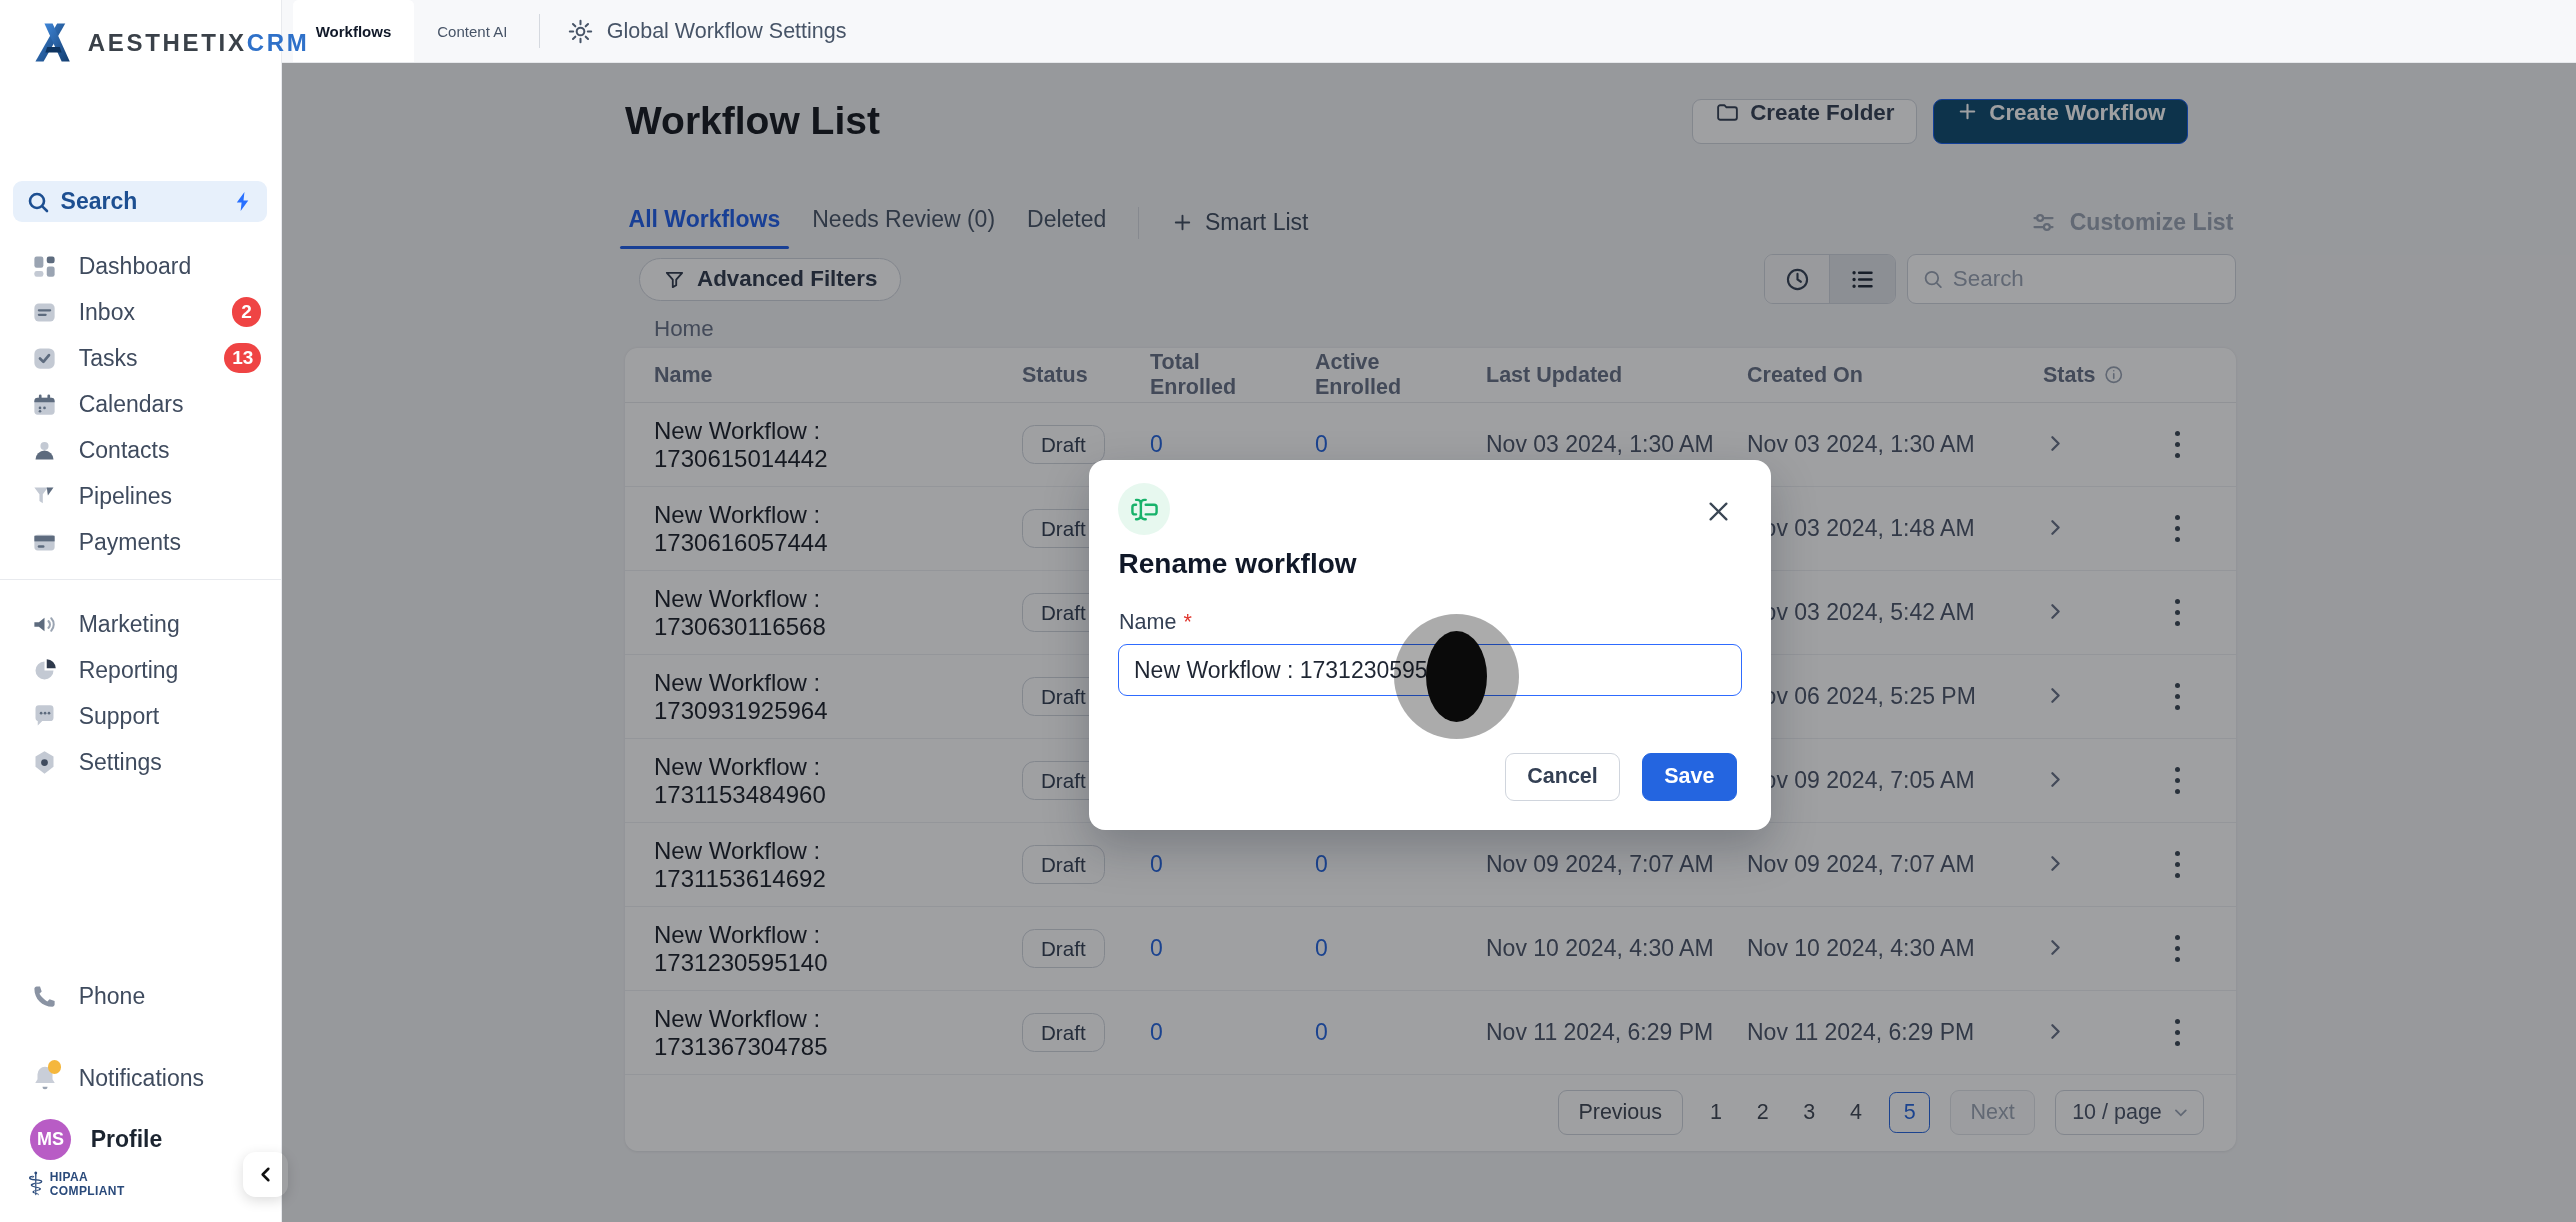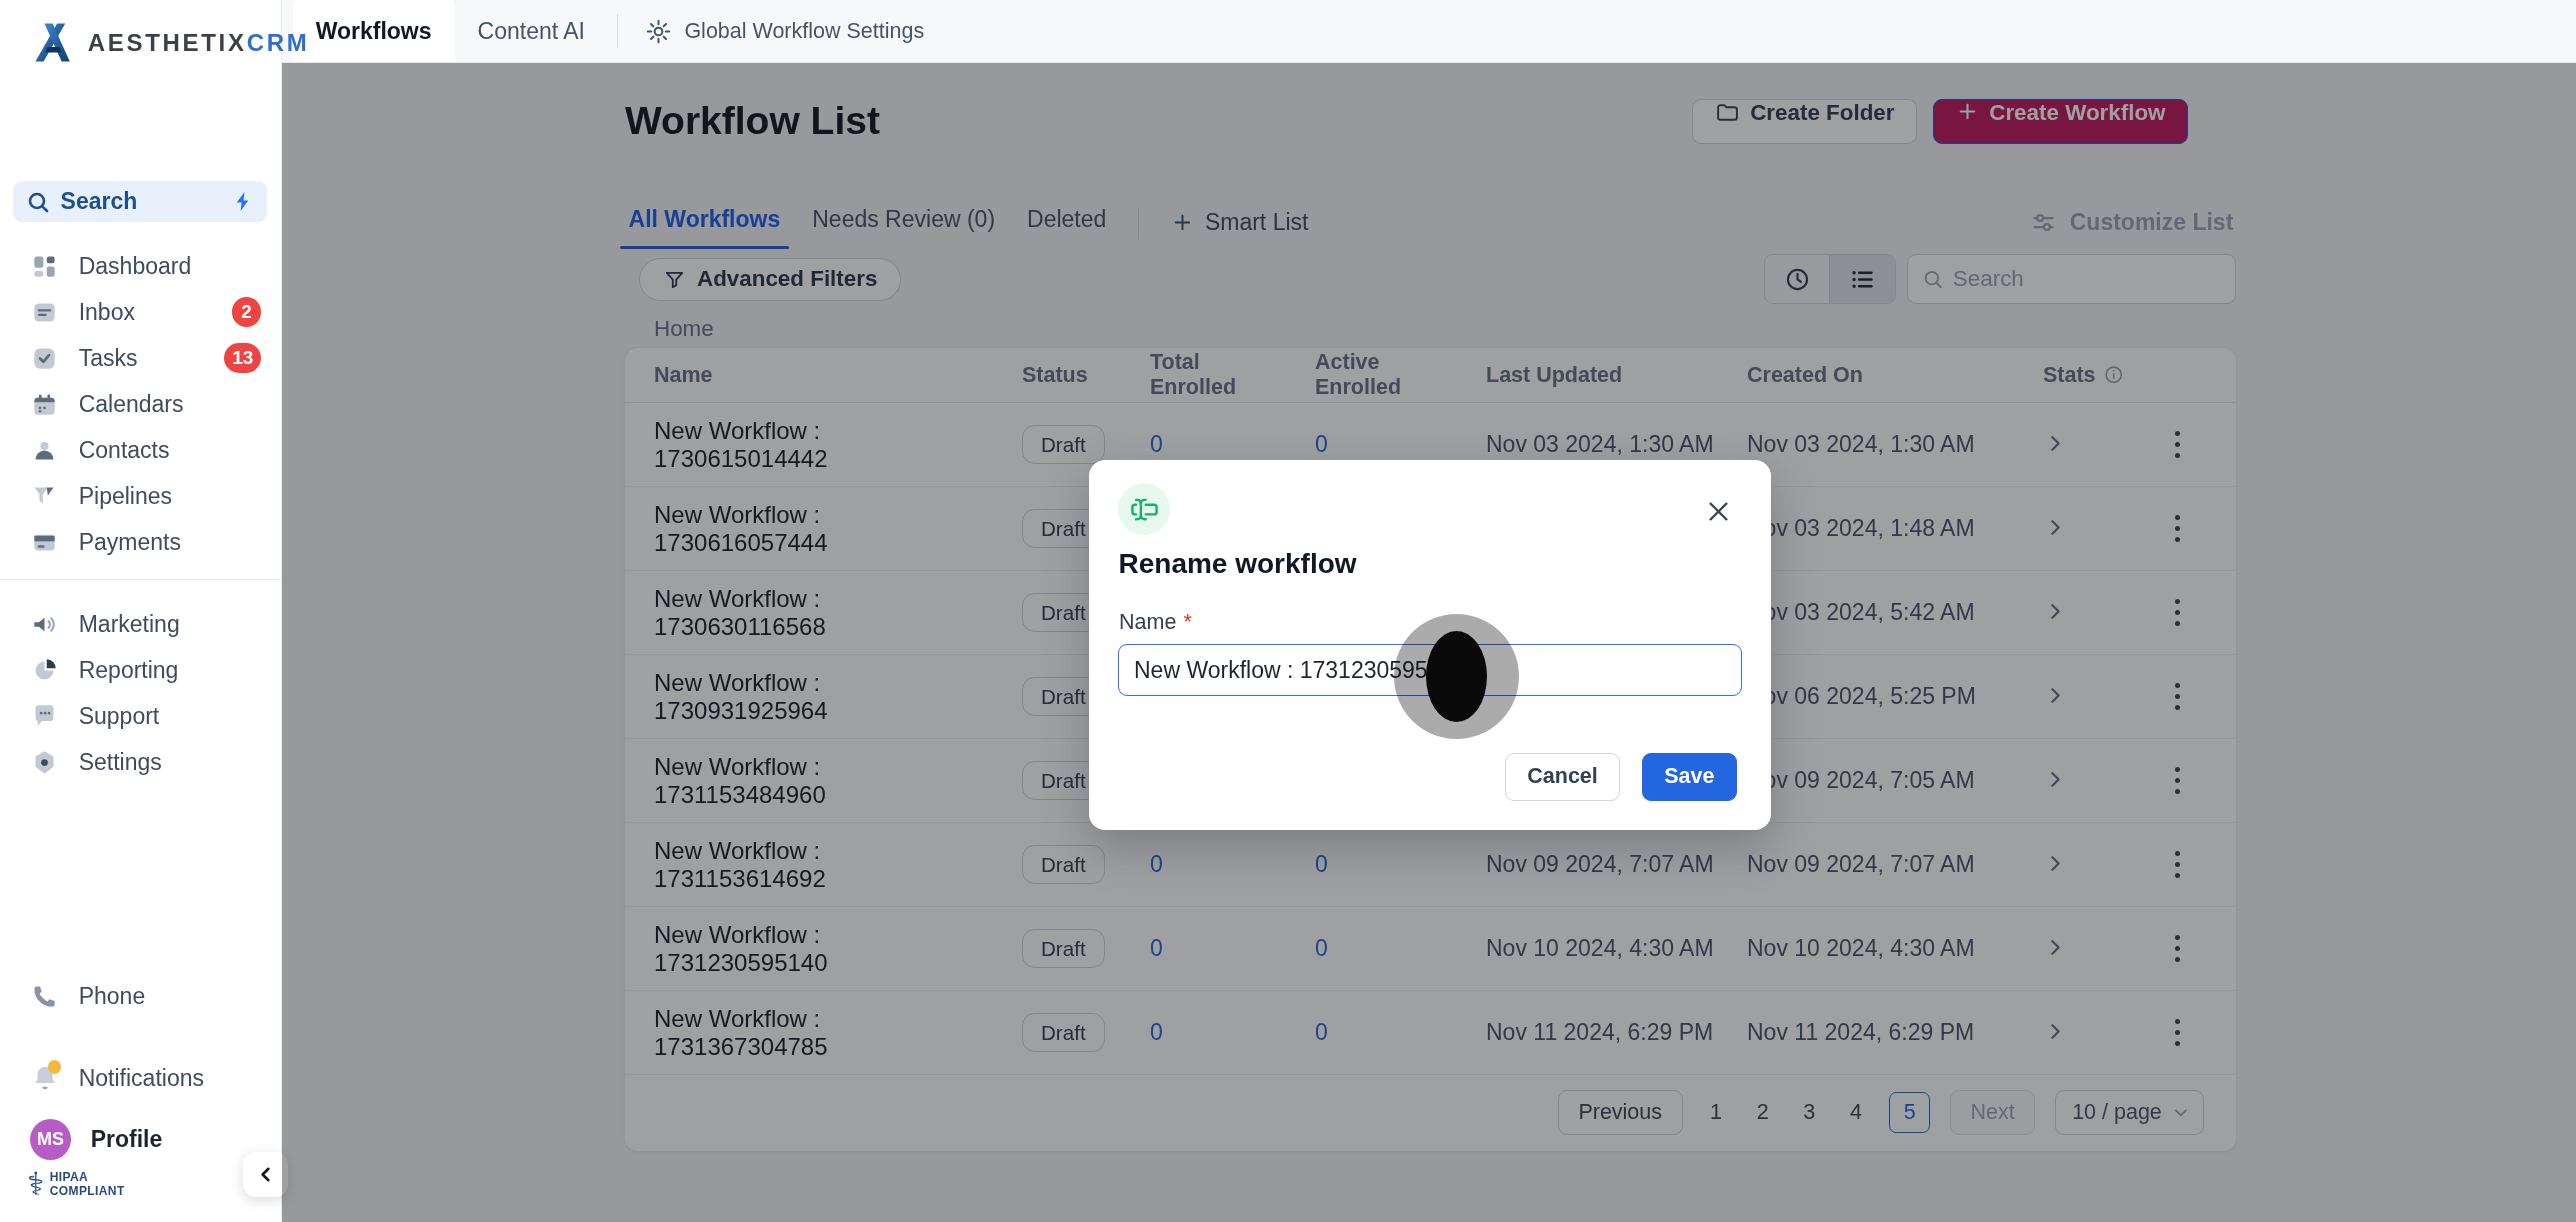"Workflows" .top-tab { font-size: 23px -> 15px }
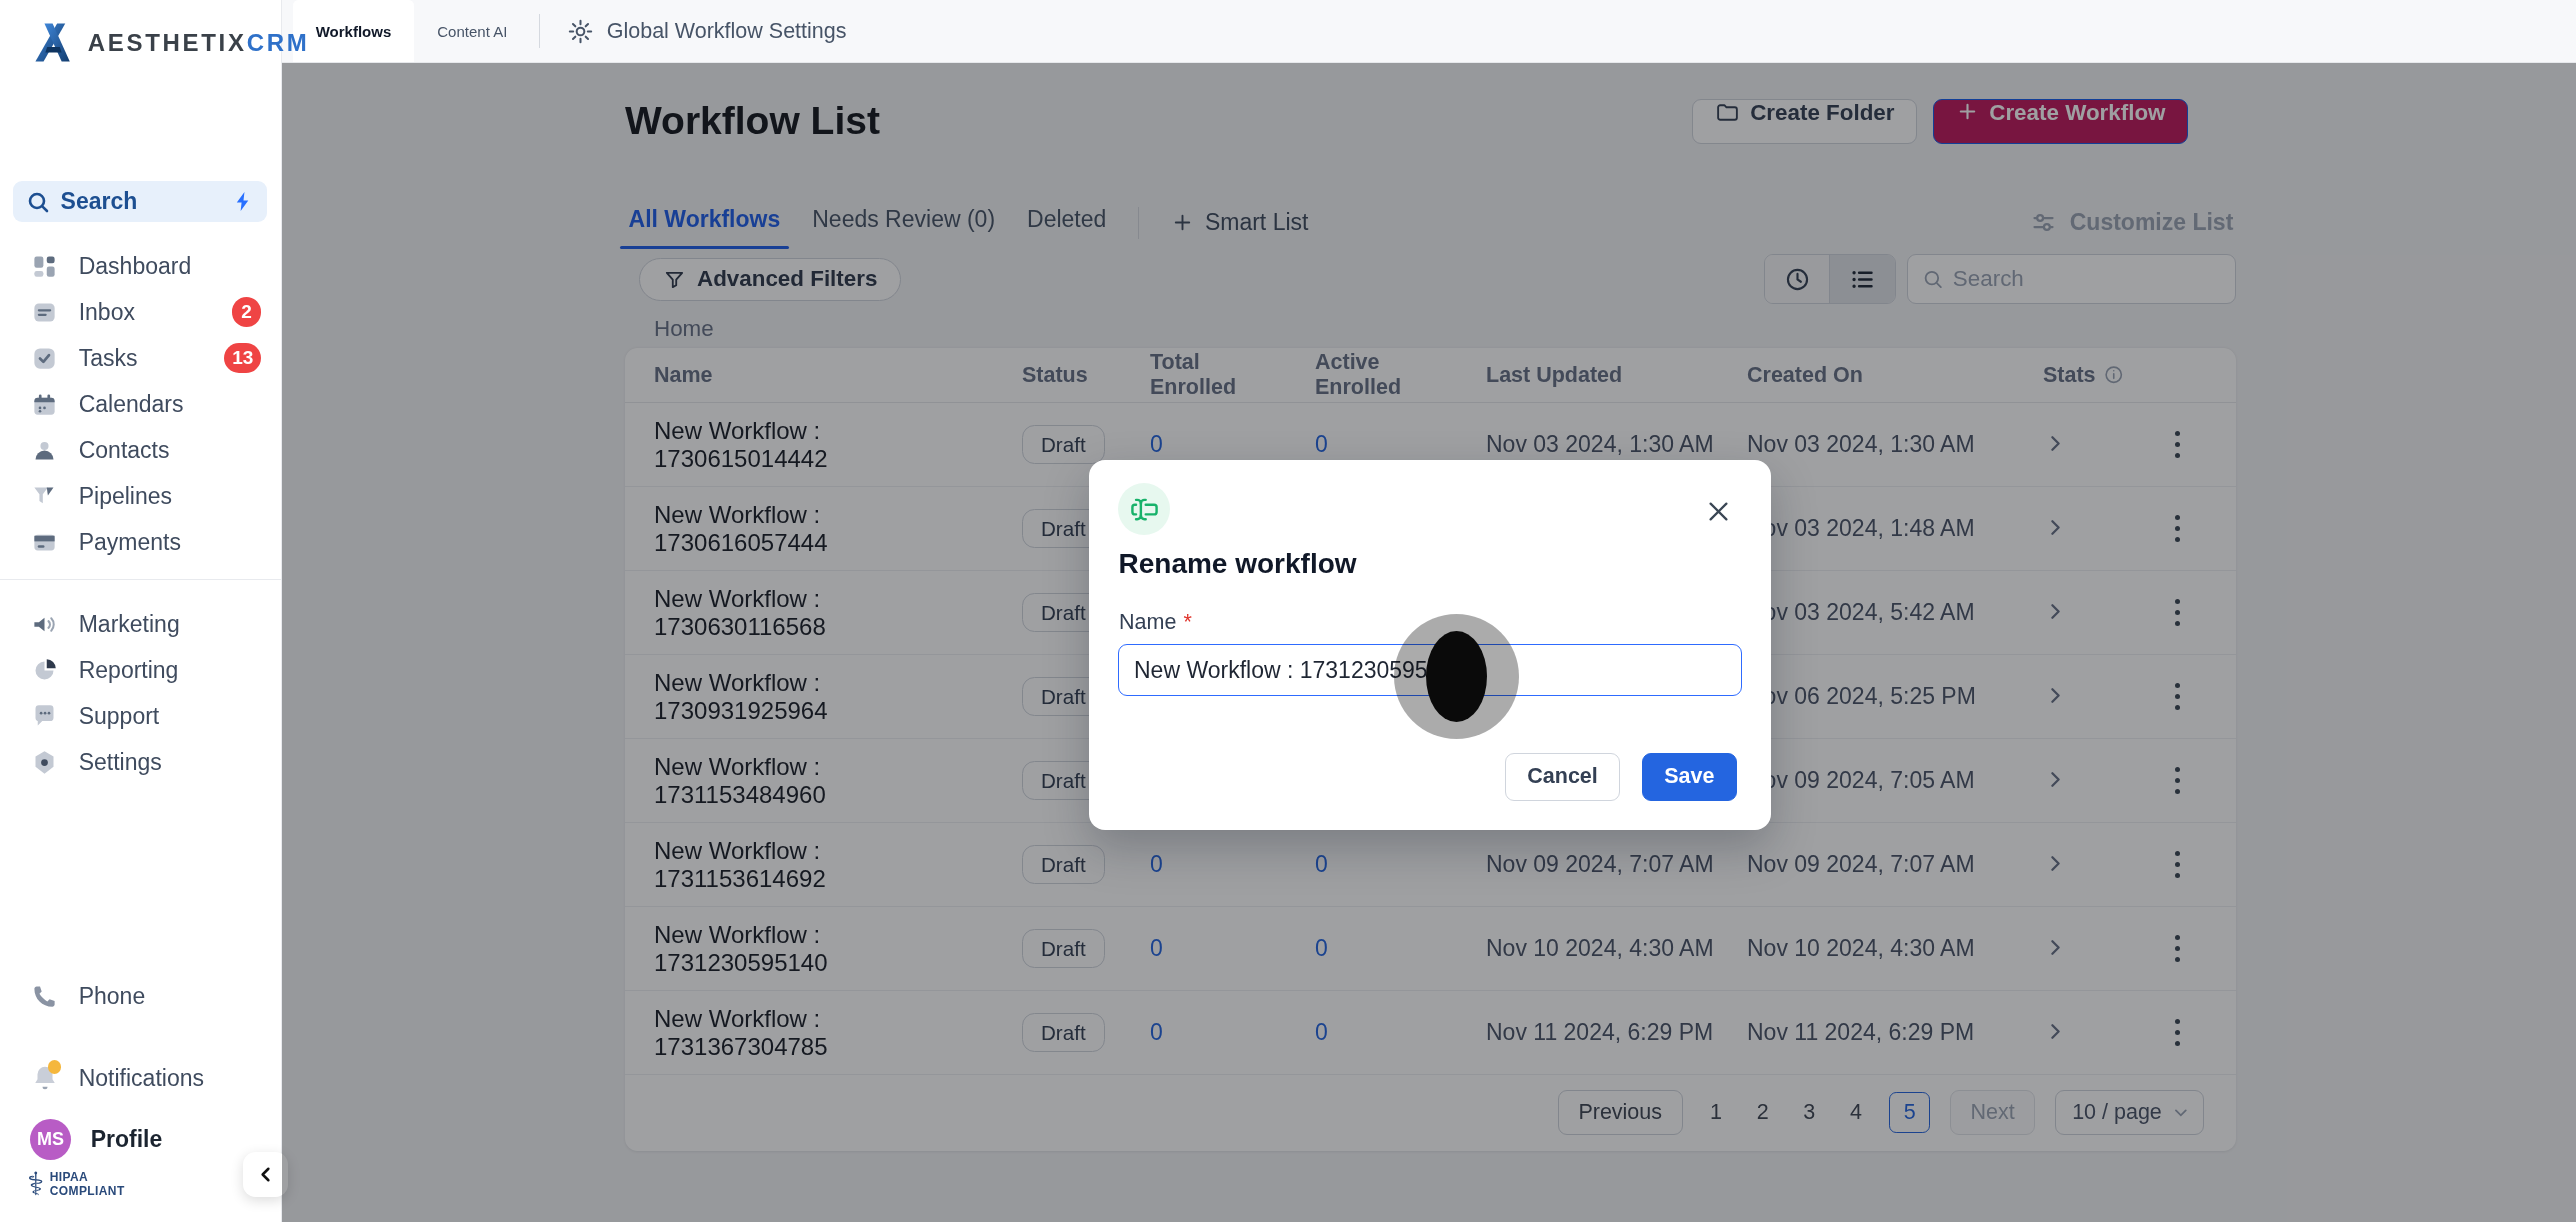"Create Workflow" .btn.primary { background: #be185d -> #0c4a6e }
